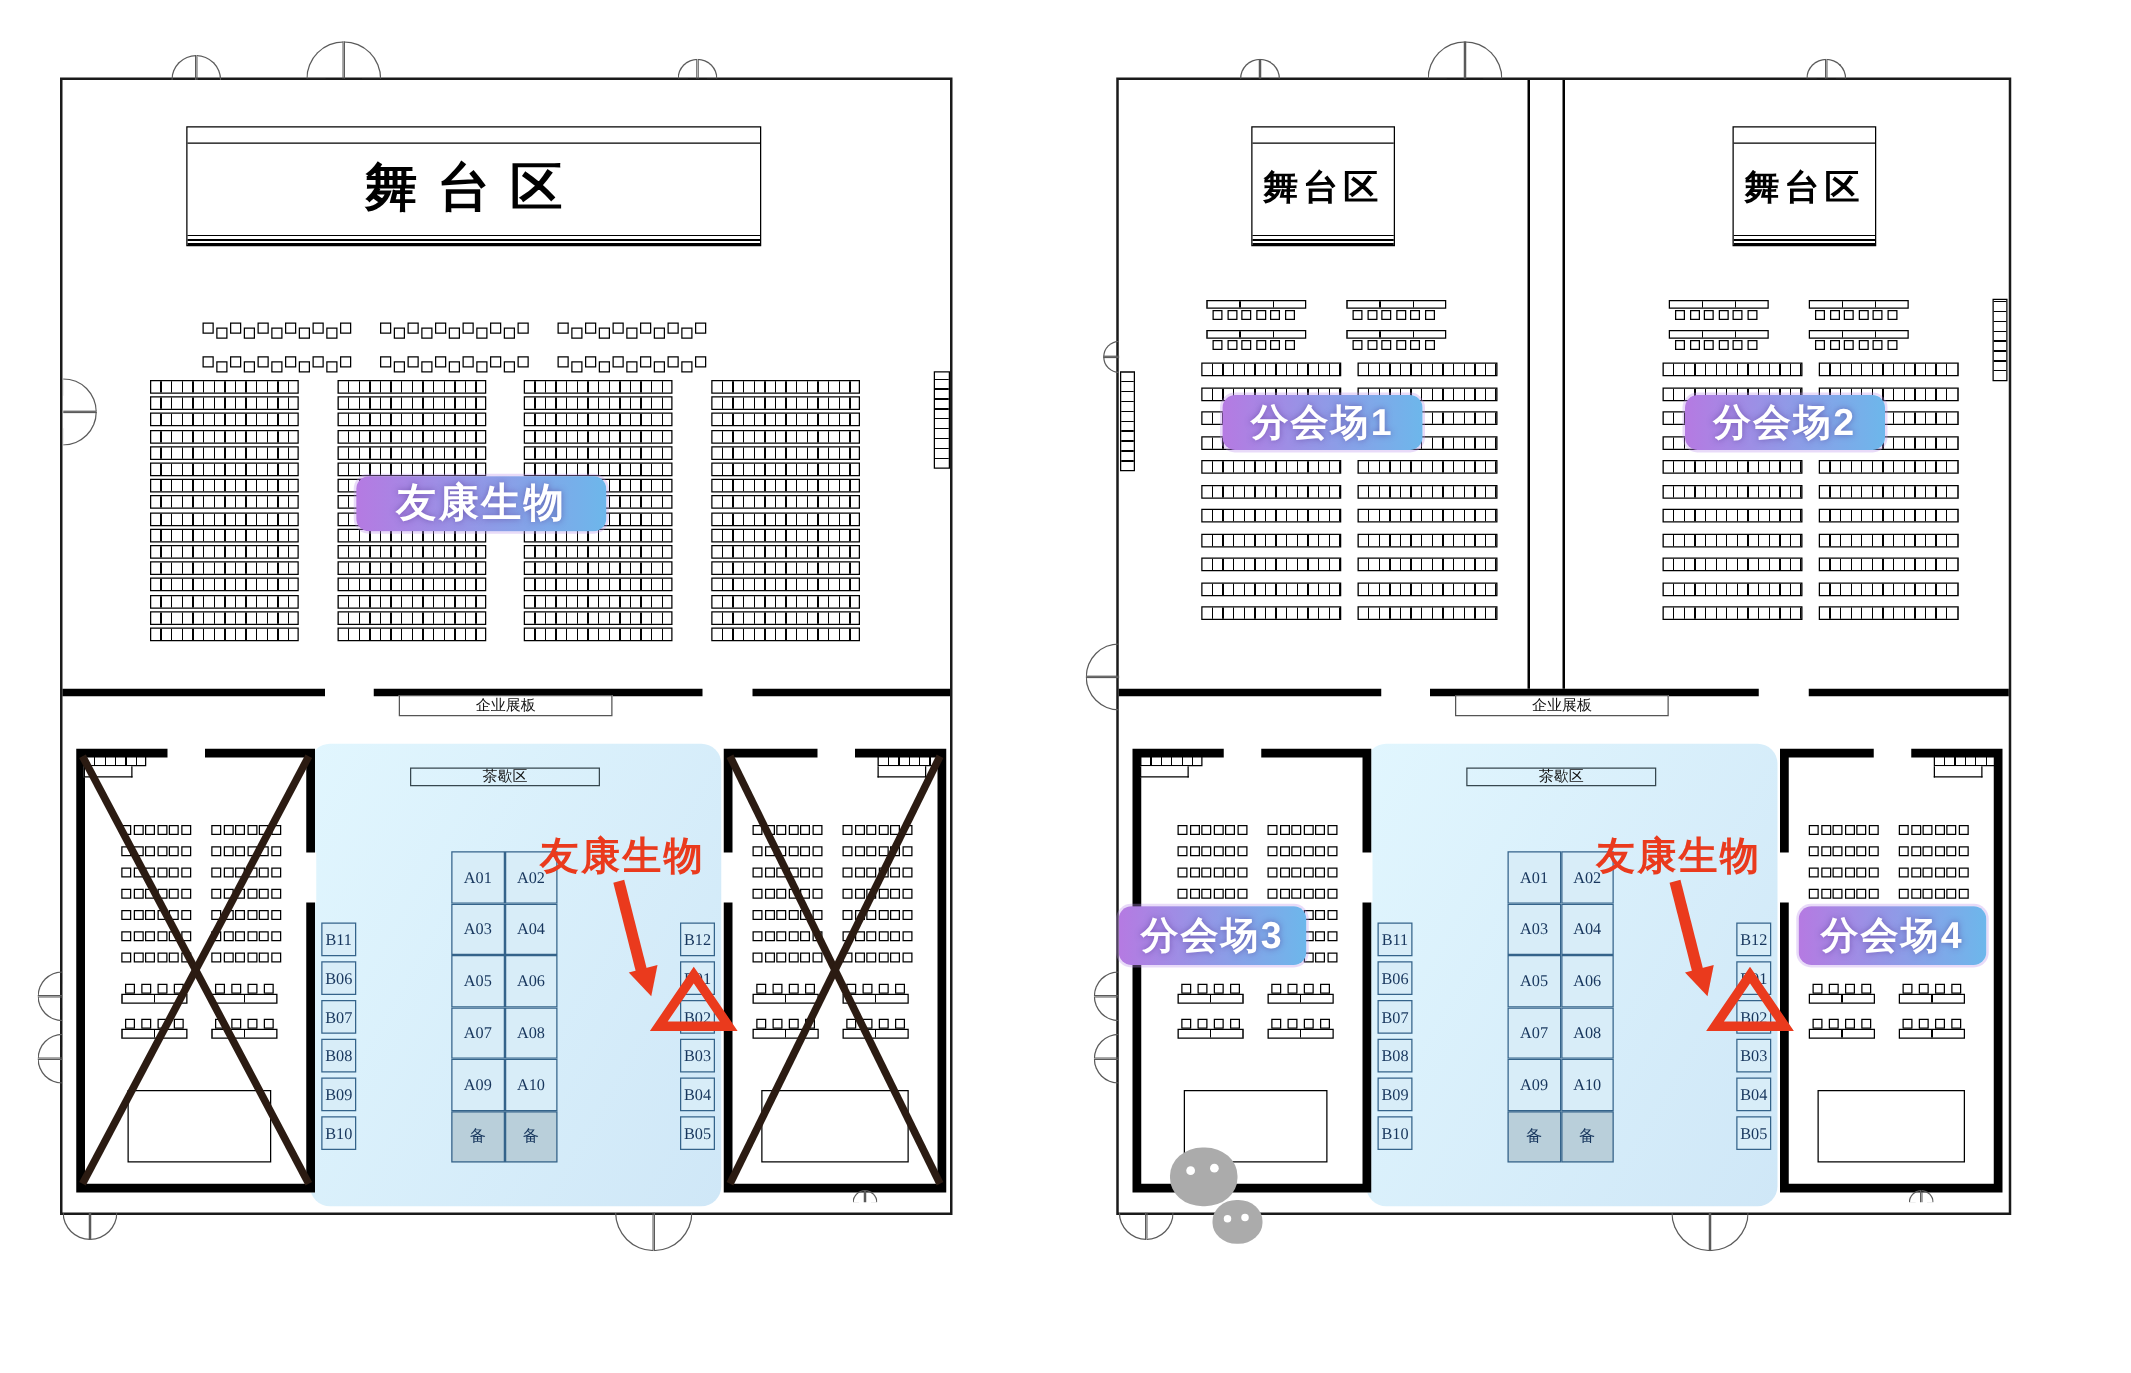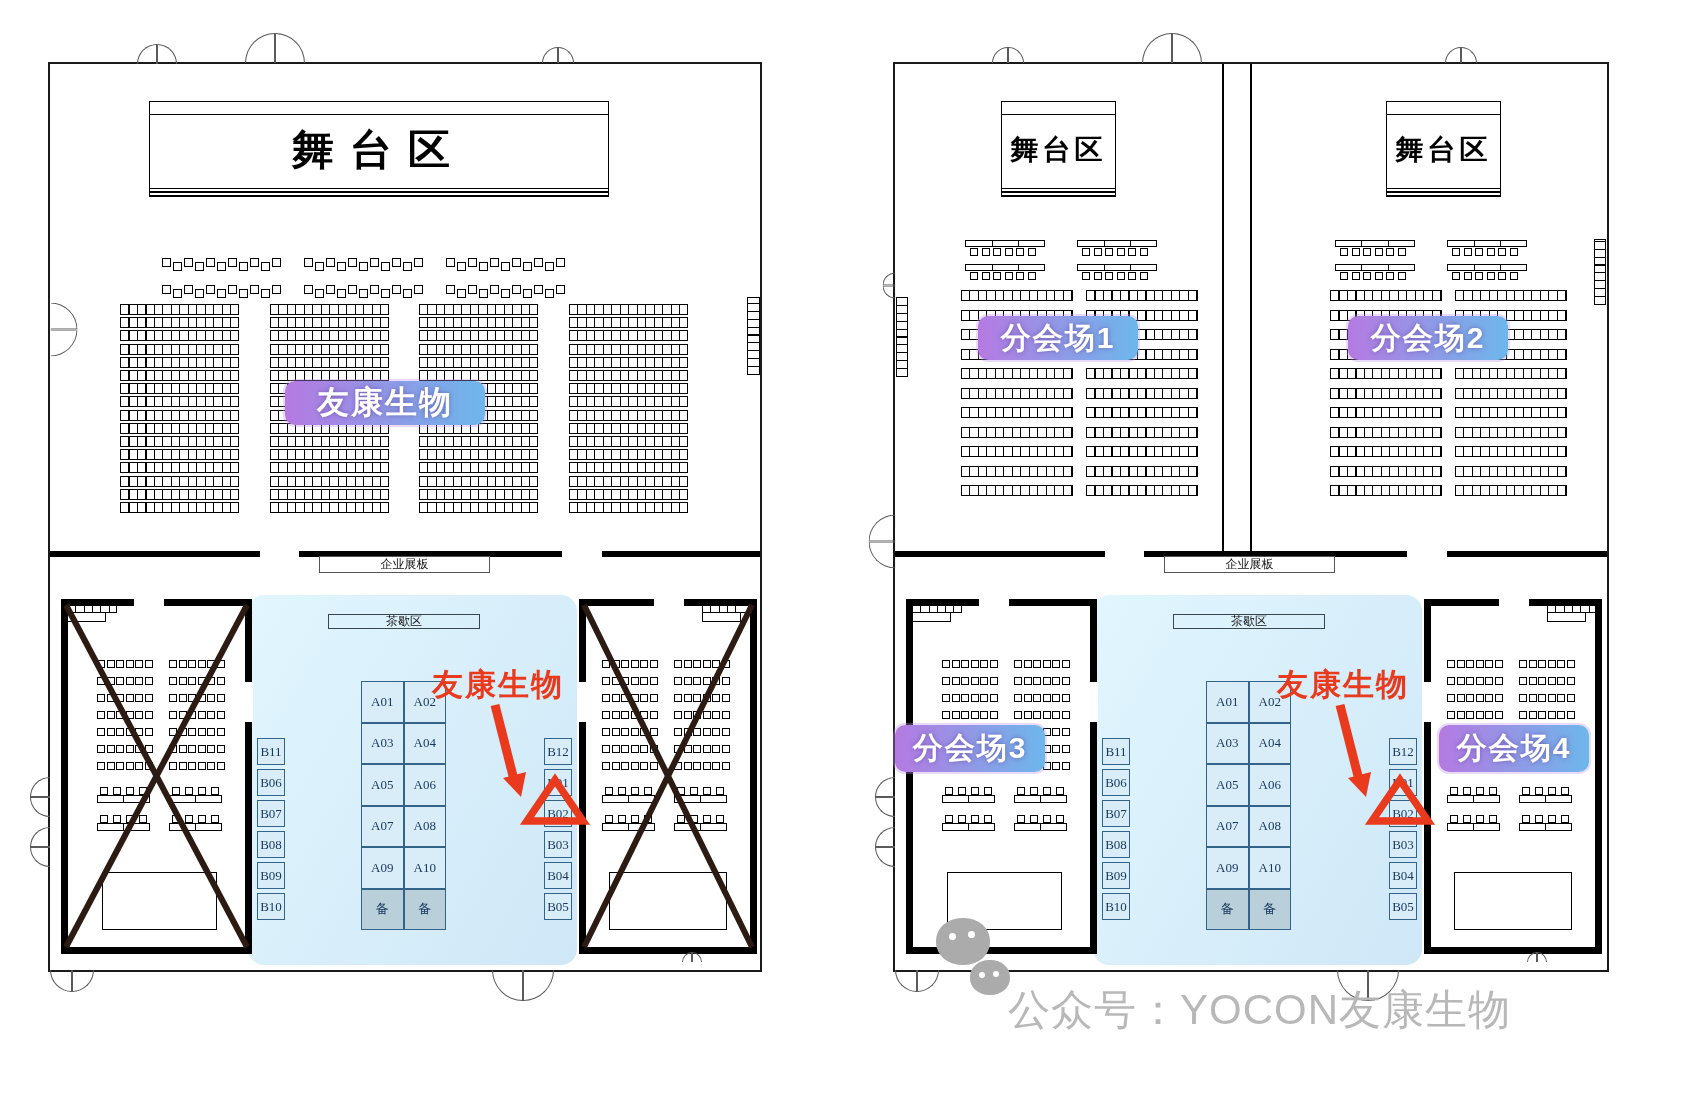"公众号：YOCON友康生物" div.wtext { html: <div>公众号：YOCON友康生物</div> -> none }
